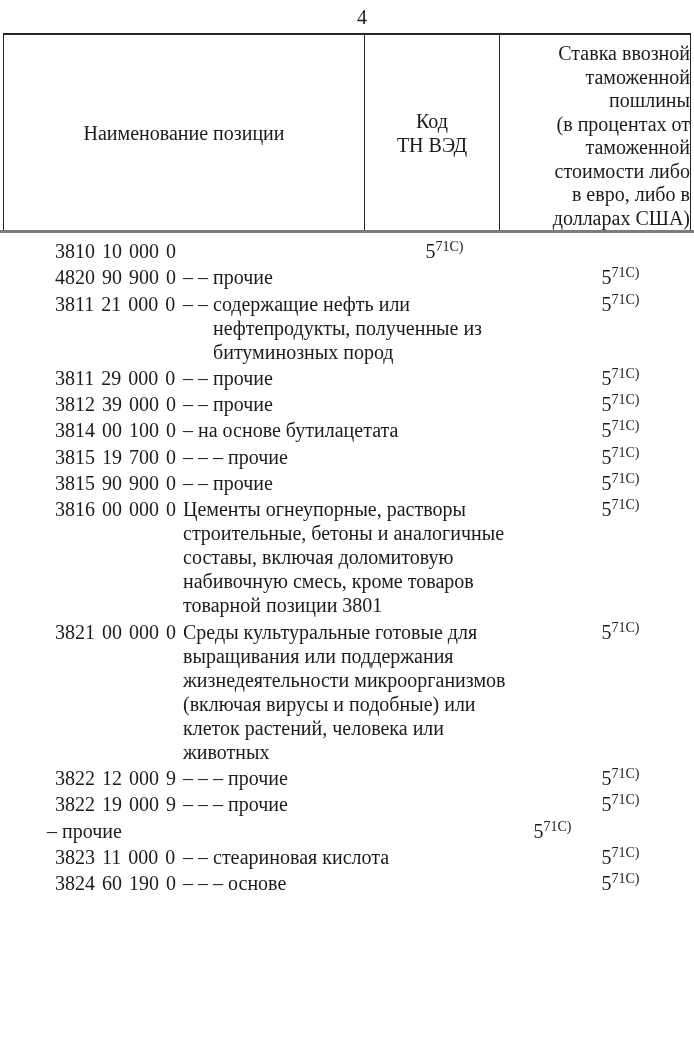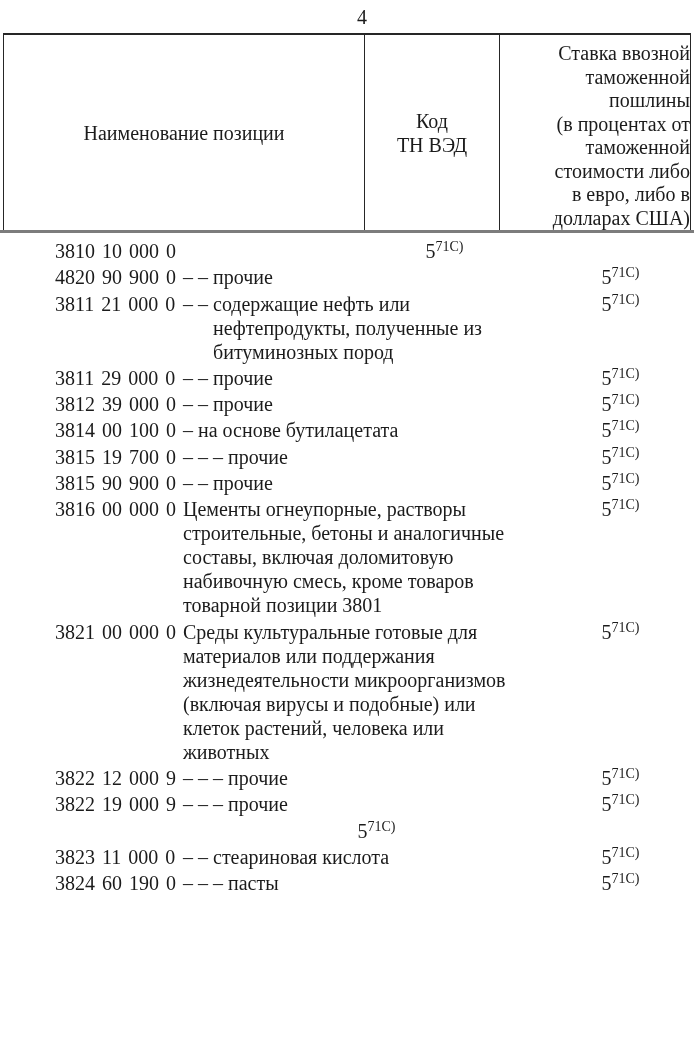"Среды культуральные готовые для" div.name { text: материалов -> выращивания }
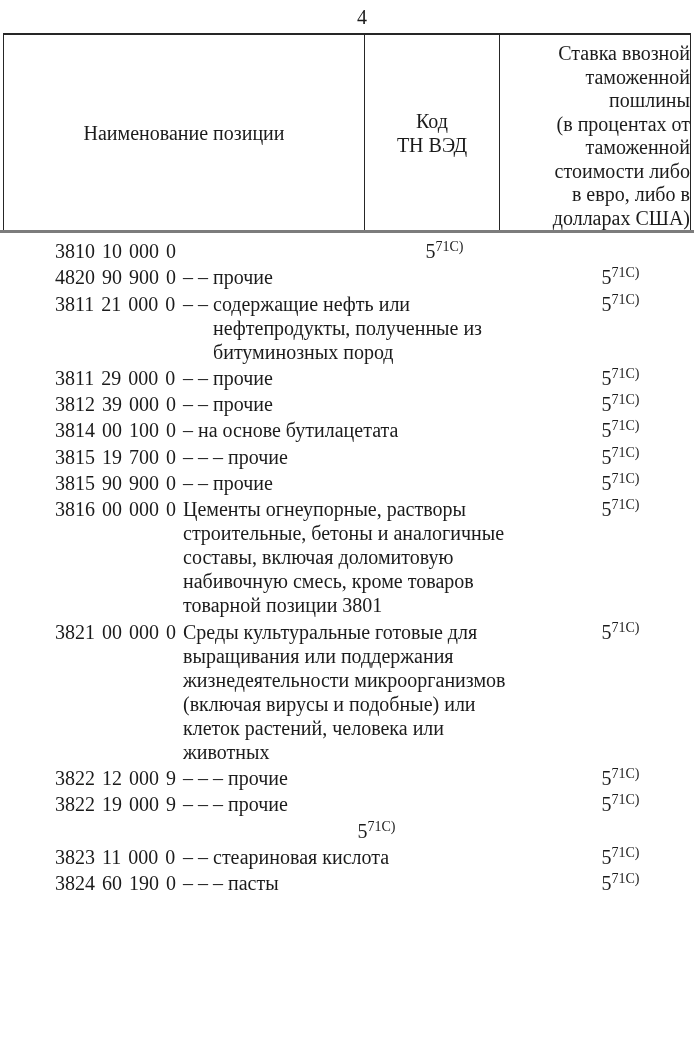"– прочие" div.name { html: none -> <div>– прочие</div> }
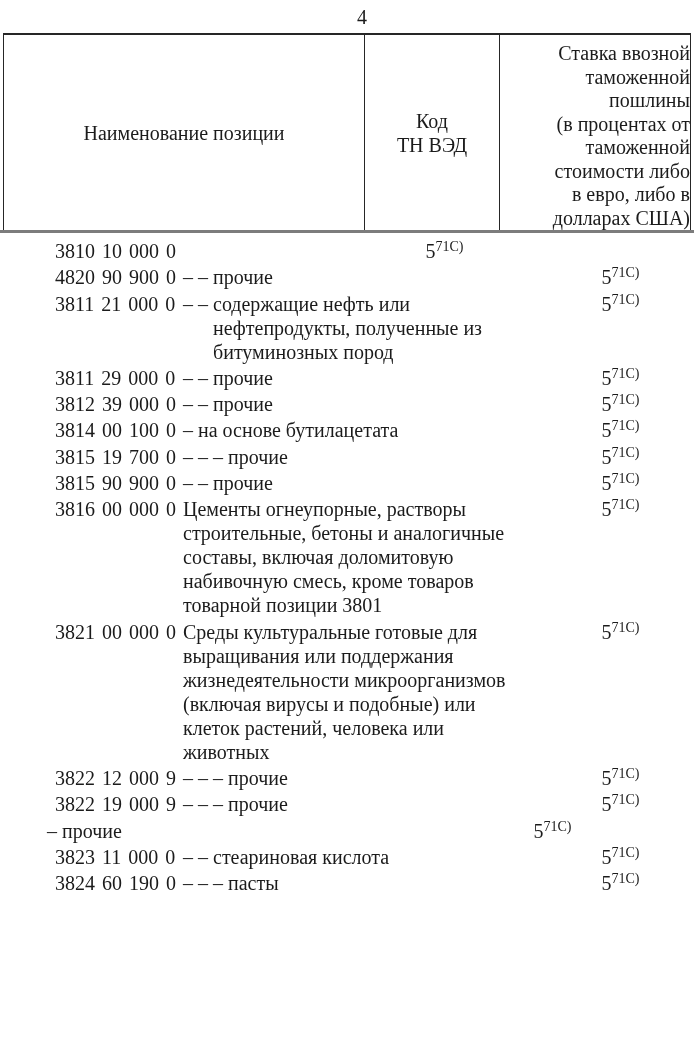"– – – пасты" div.name { text: пасты -> основе }
